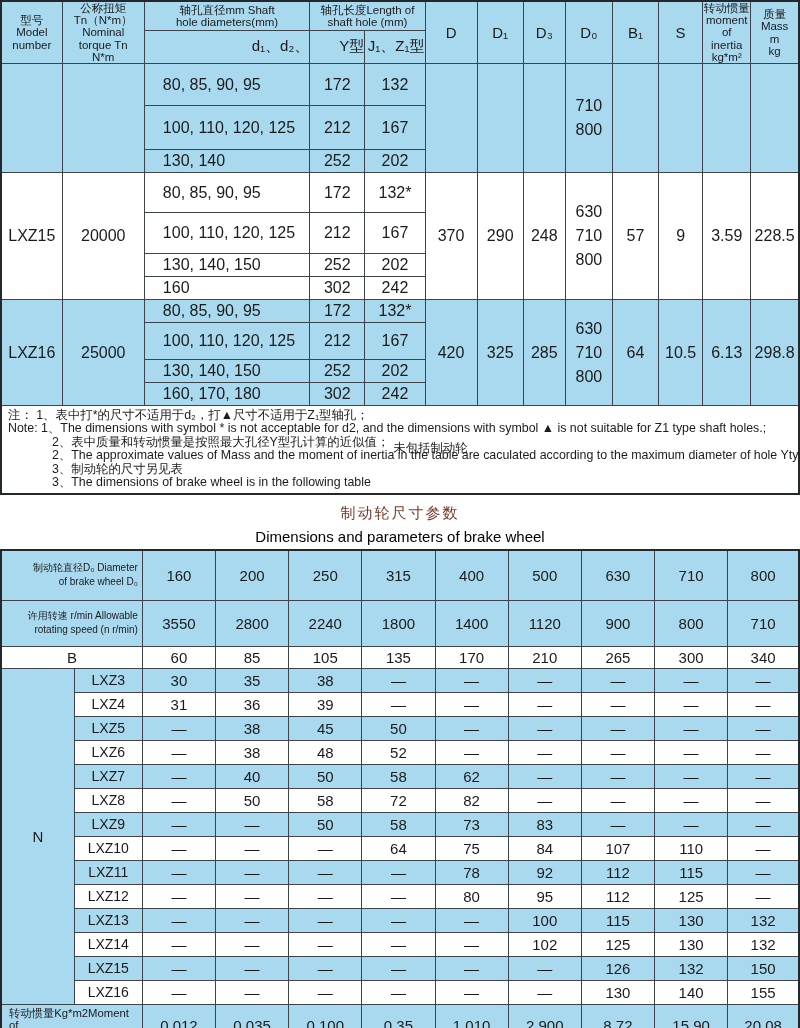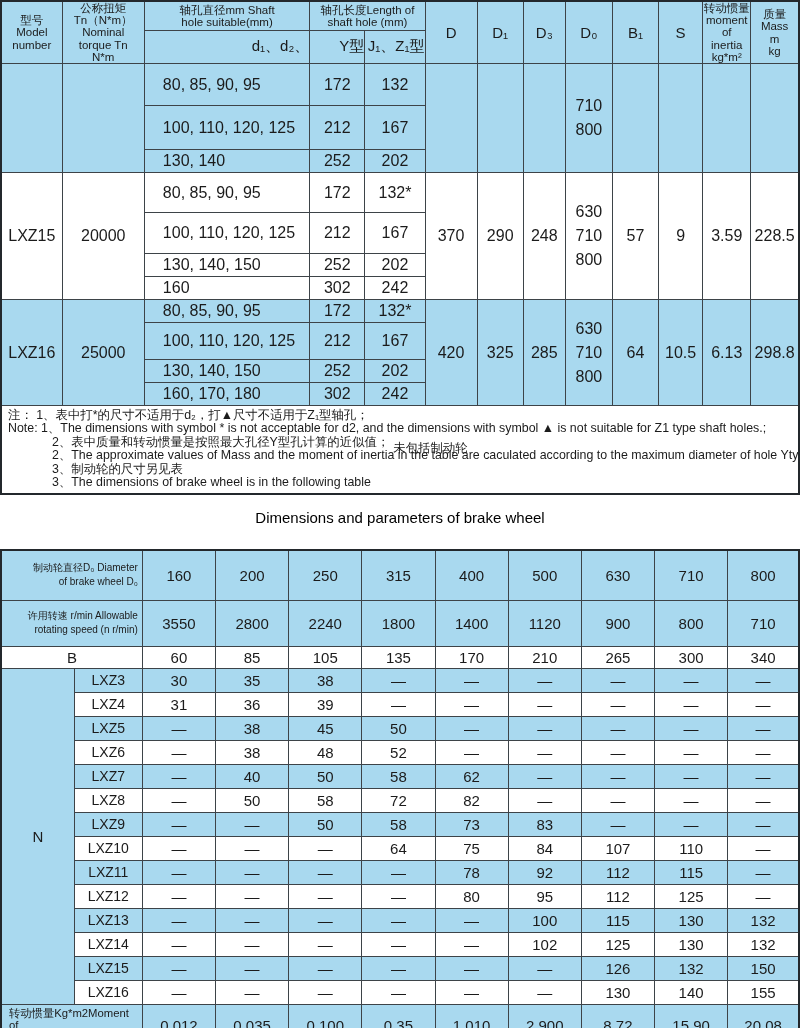"轴孔直径mm Shaft" td.hcell { text: suitable -> diameters }
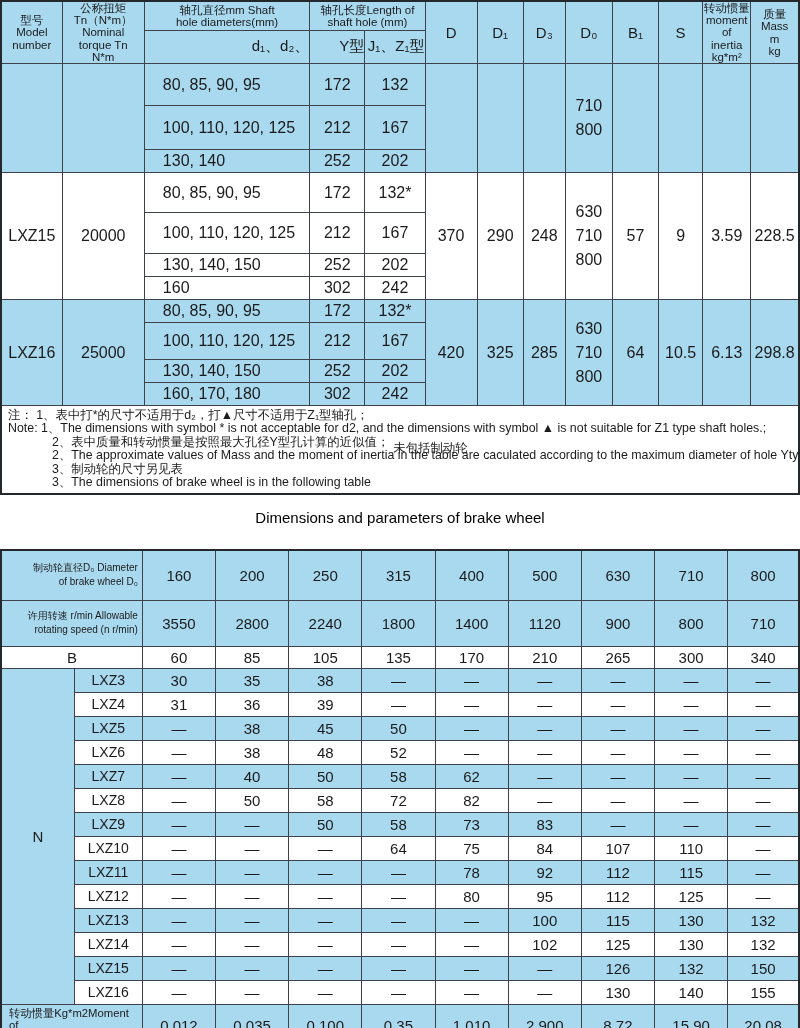"制动轮尺寸参数" div.tzh { html: none -> <div>制动轮尺寸参数</div> }
